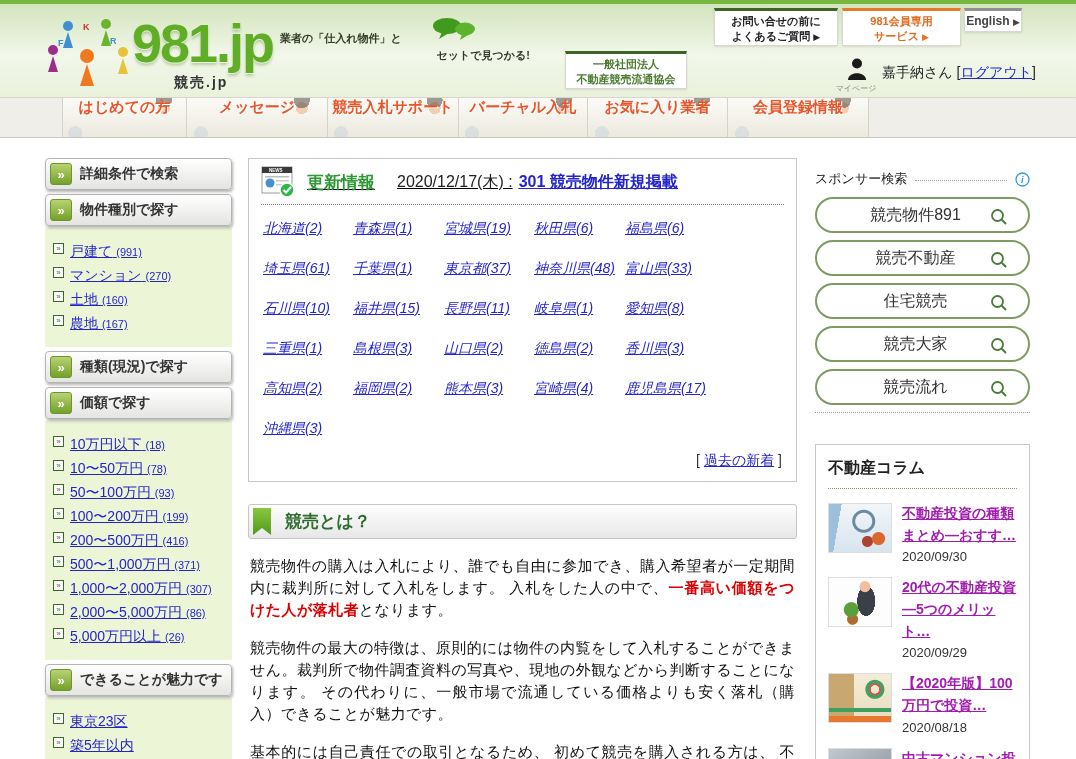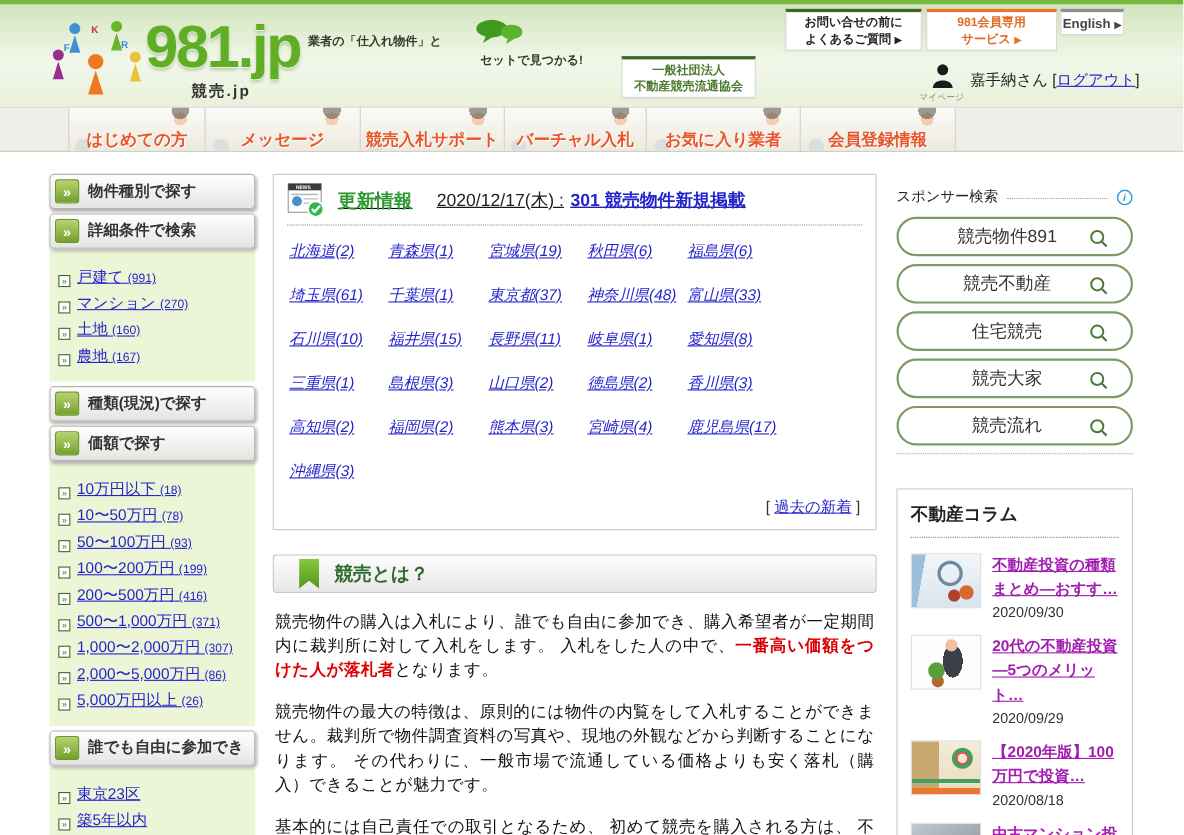"はじめての方" .tab { align-items: flex-end -> flex-start }
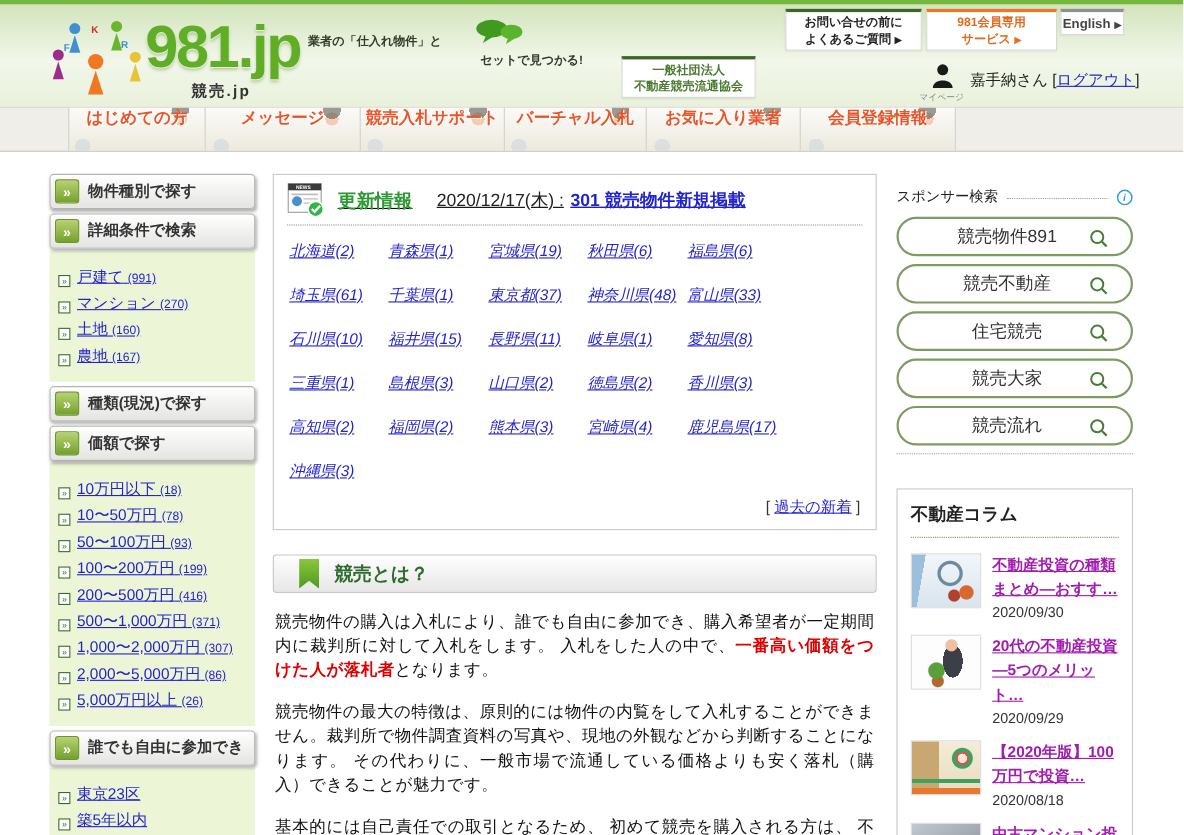"物件種別で探す" div.side-btn { order: before "詳細条件で検索" -> after "詳細条件で検索" }
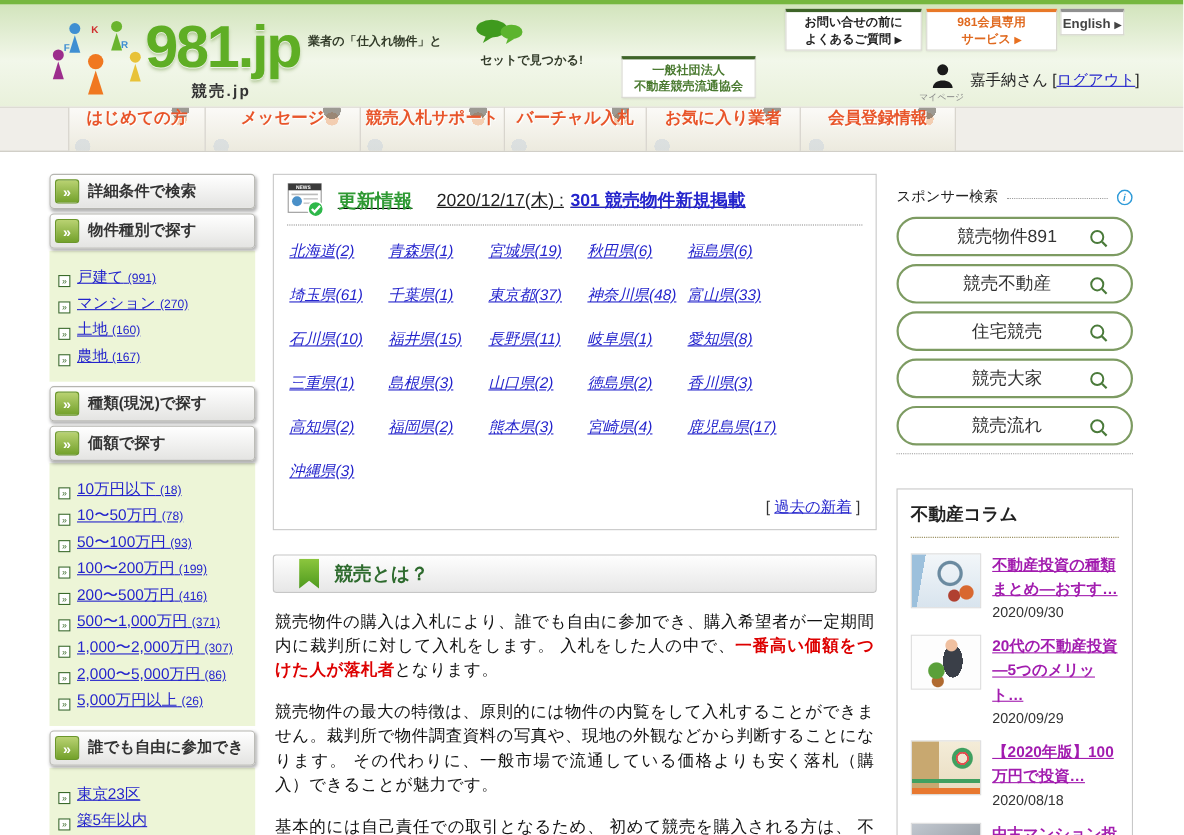"戸建て (991)" .side-item { align-items: flex-end -> flex-start }
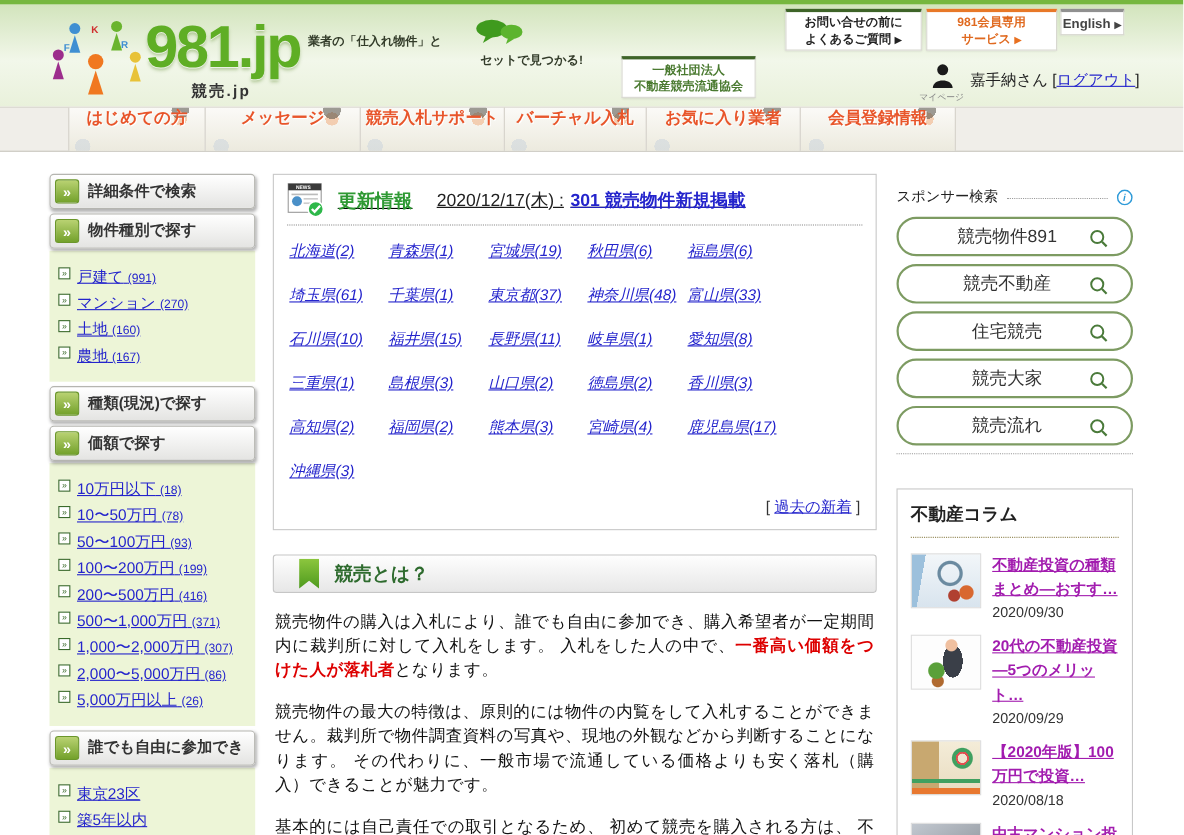"競売とは？" .about-bar { padding-left: 22px -> 3px }
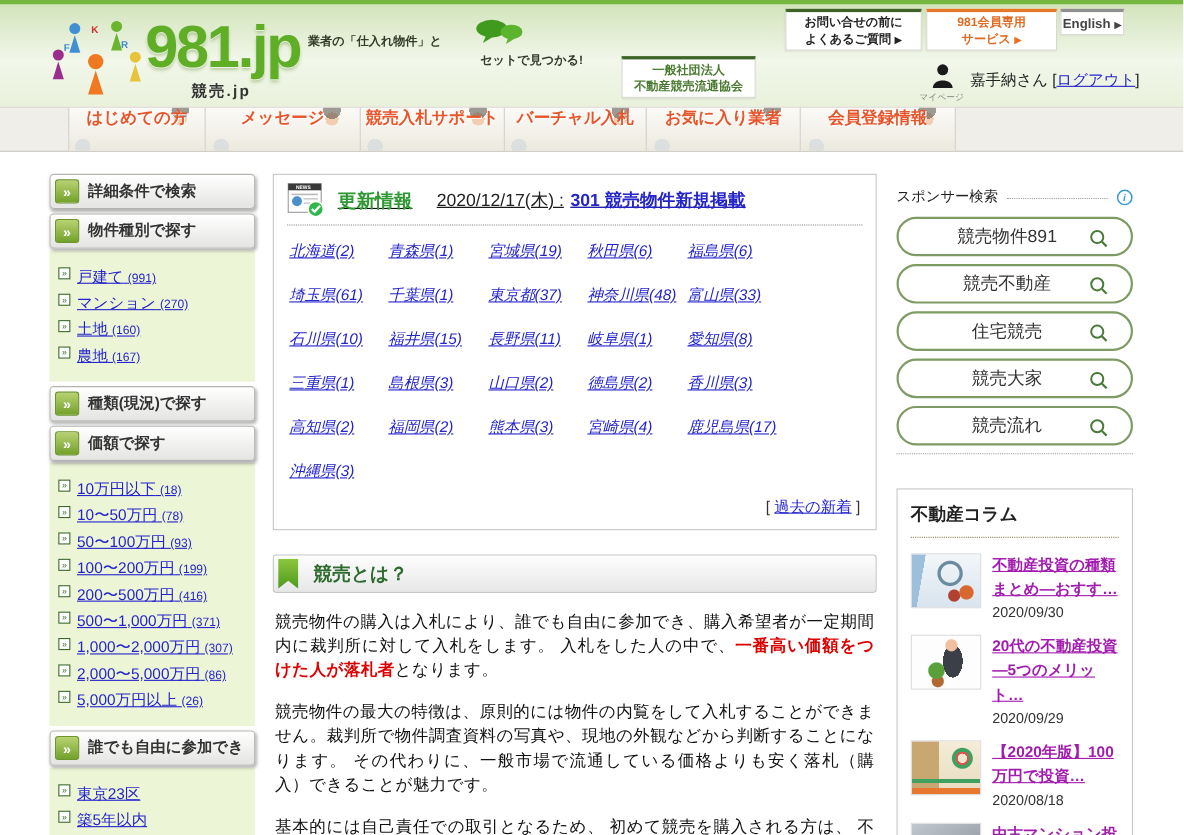"誰でも自由に参加でき" span.lbl { text: 誰でも自由に参加でき -> できることが魅力です }
